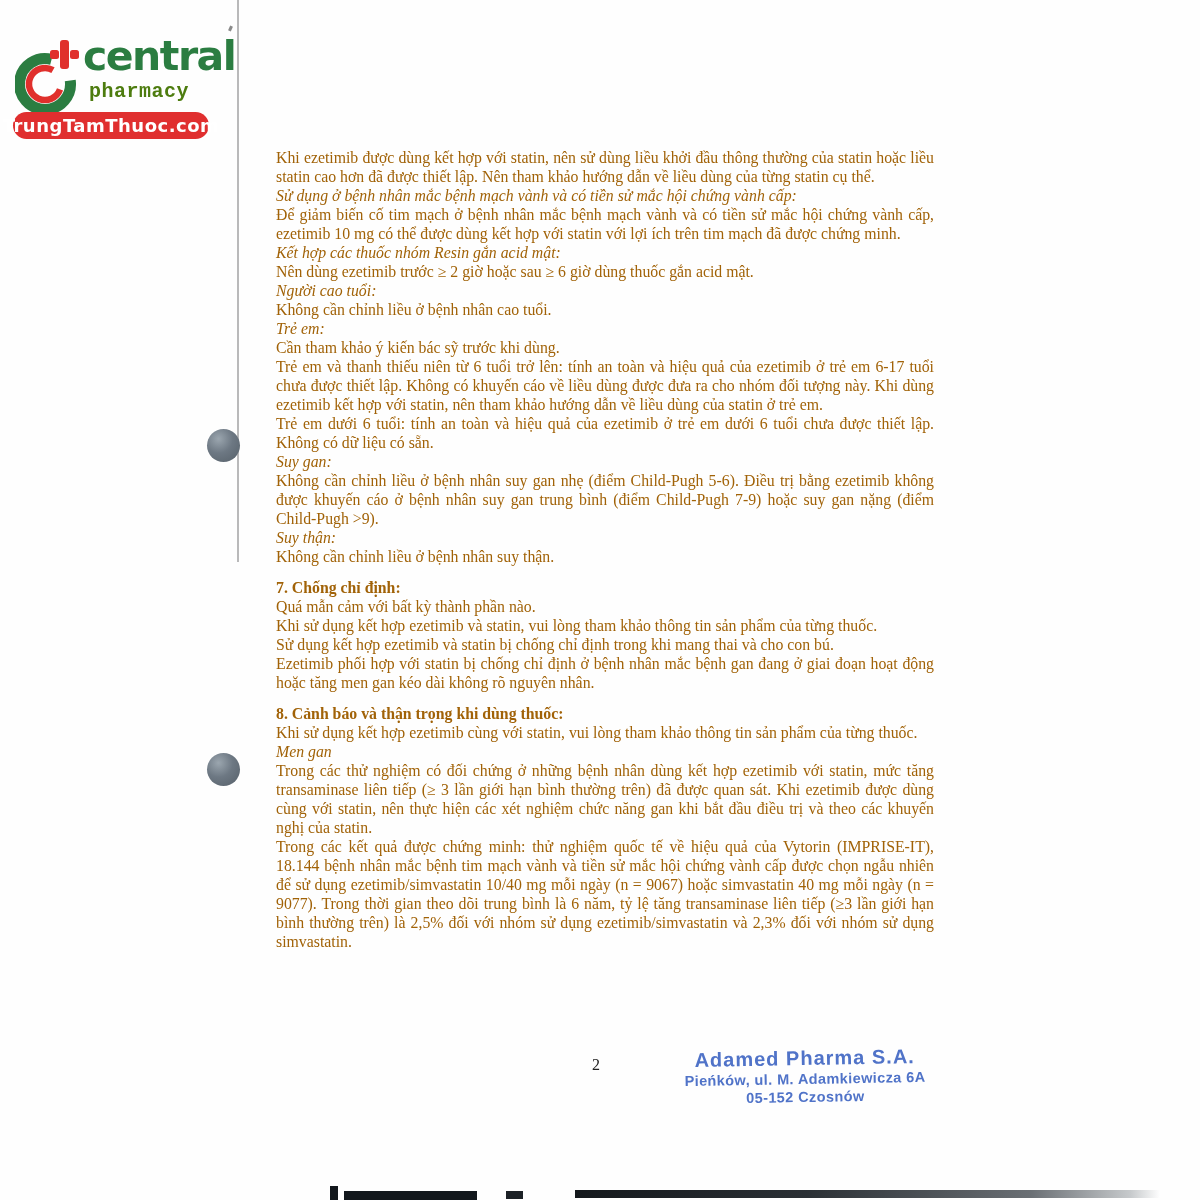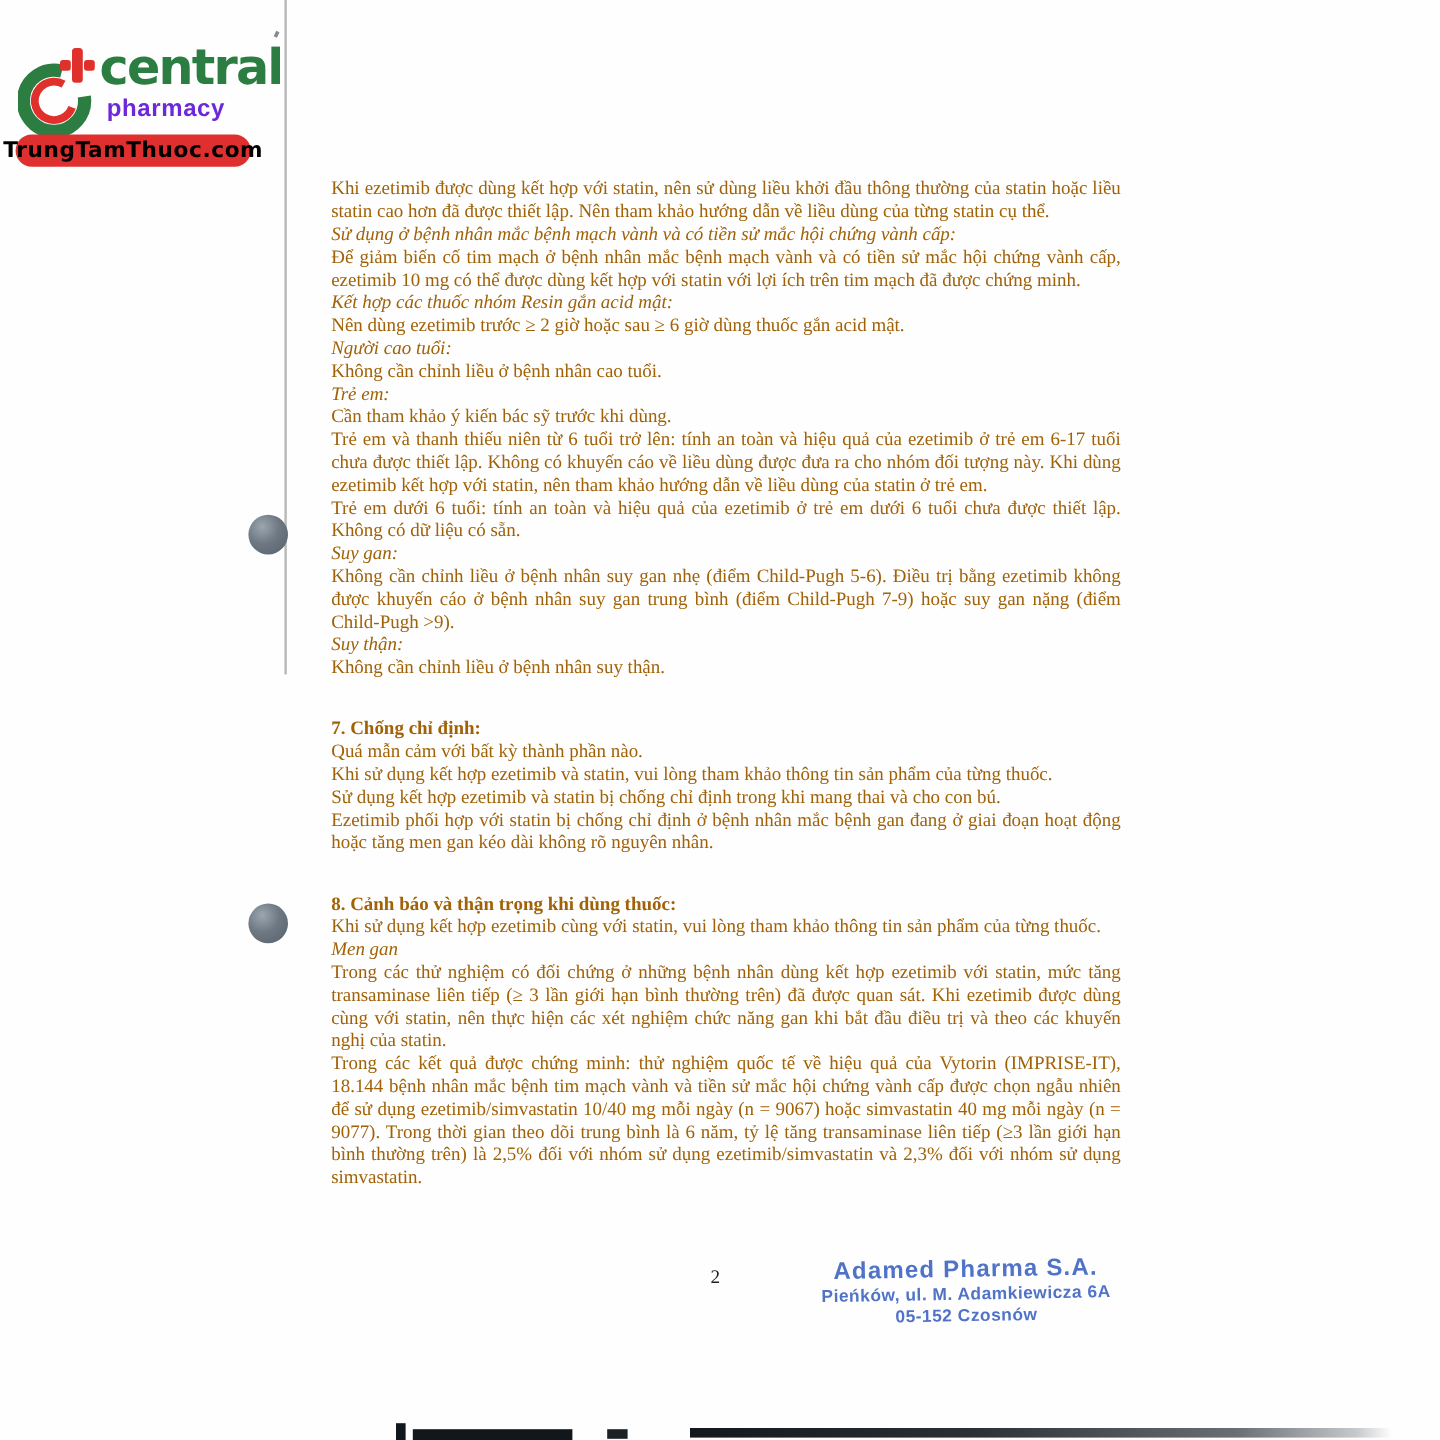"pharmacy" .logo-sub { color: #6d28d9 -> #4d7c0f; font-family: Liberation Sans, sans-serif -> Liberation Mono, monospace }
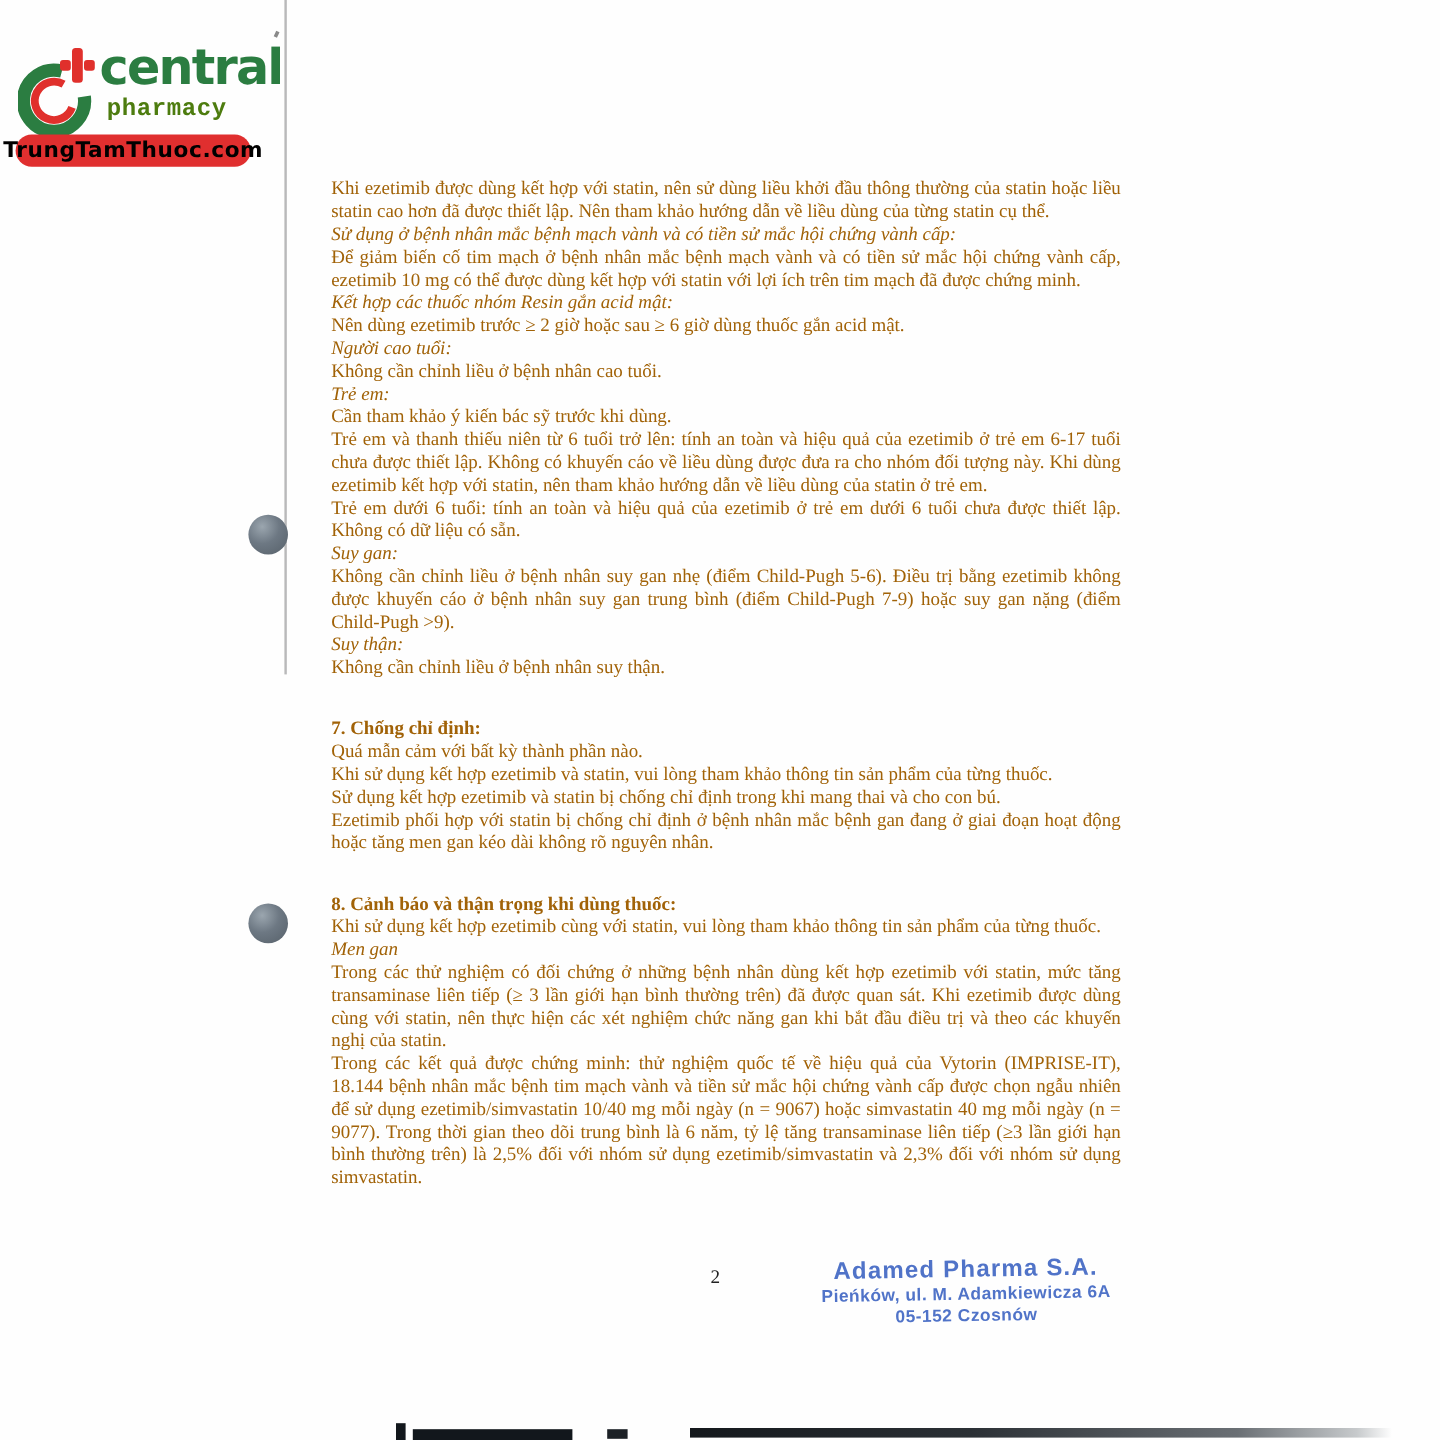"TrungTamThuoc.com" .logo-pill { color: #000000 -> #ffffff }
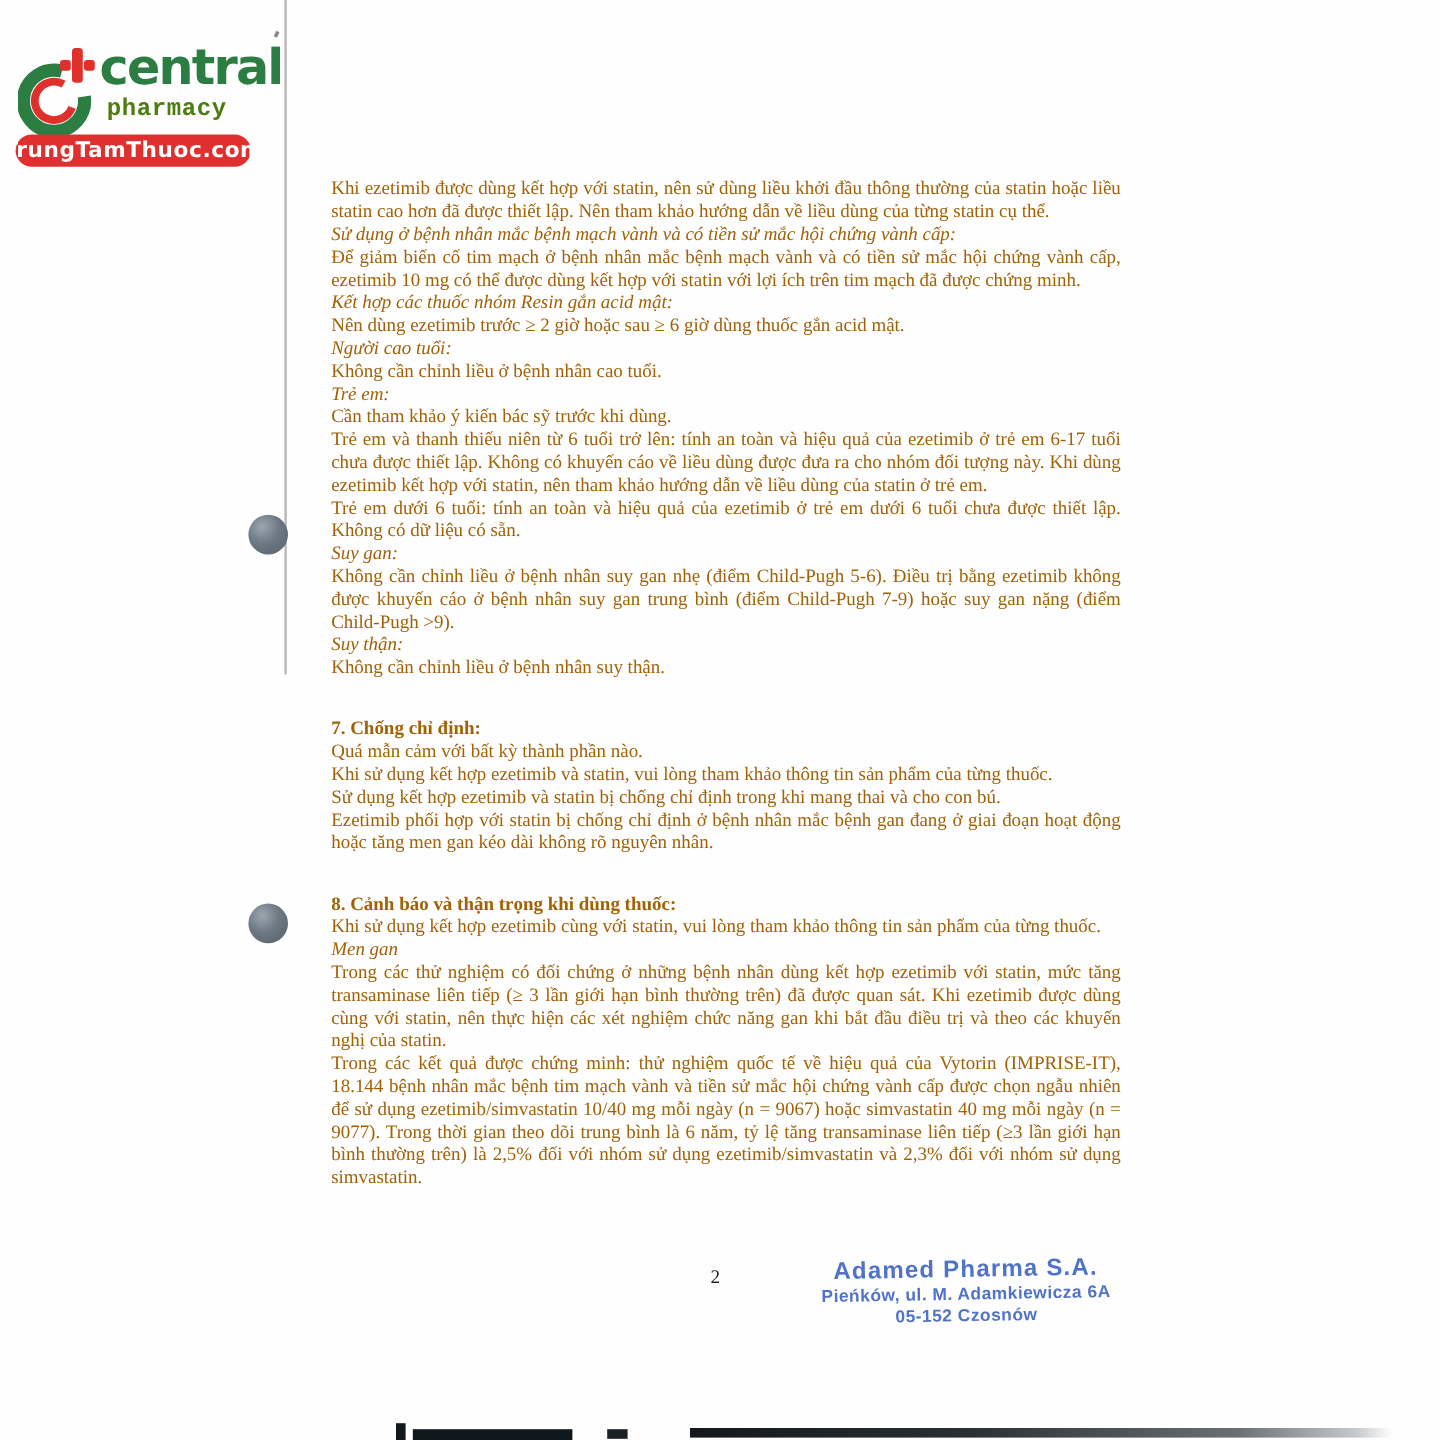"7. Chống chỉ định:" .doc p.sec { margin-top: 32px -> 12px }
